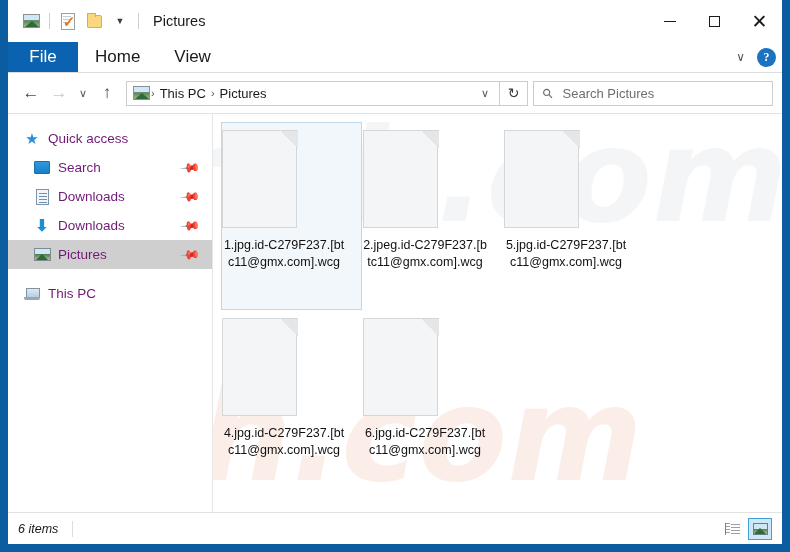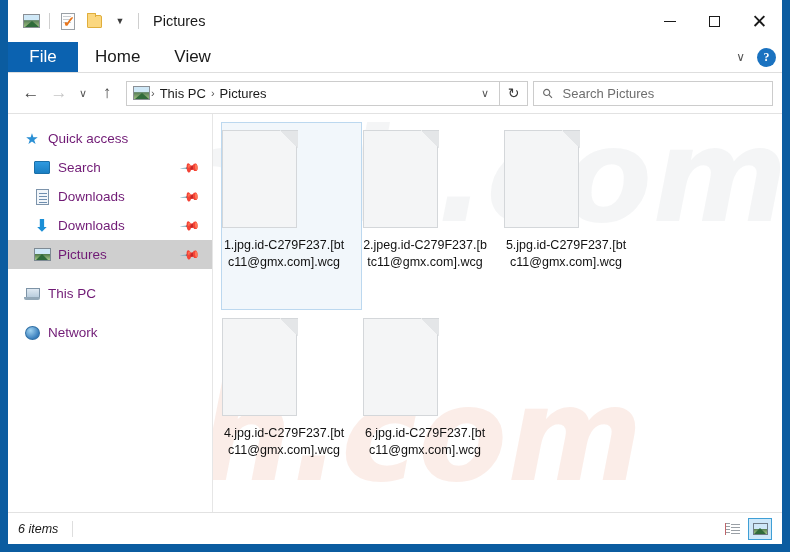"Network" div.nav-item { html: <div> <span> <span></span> </span> <span>Network</span> </div> -> none }
